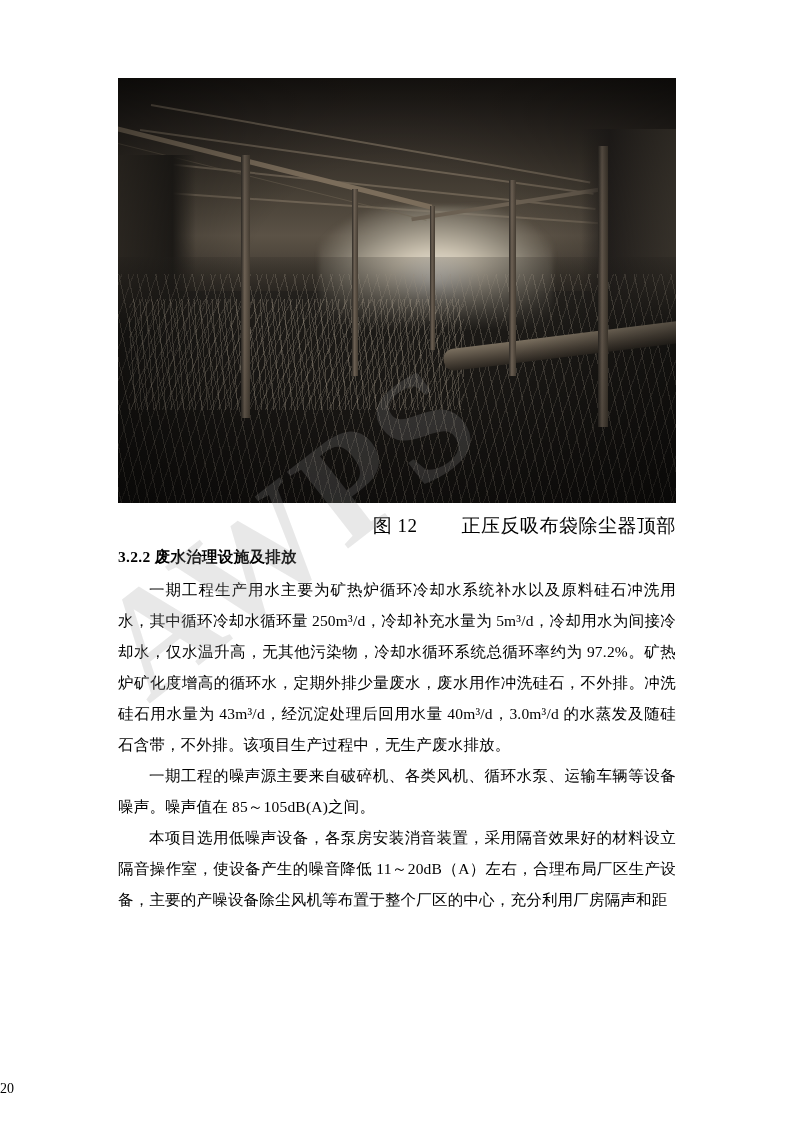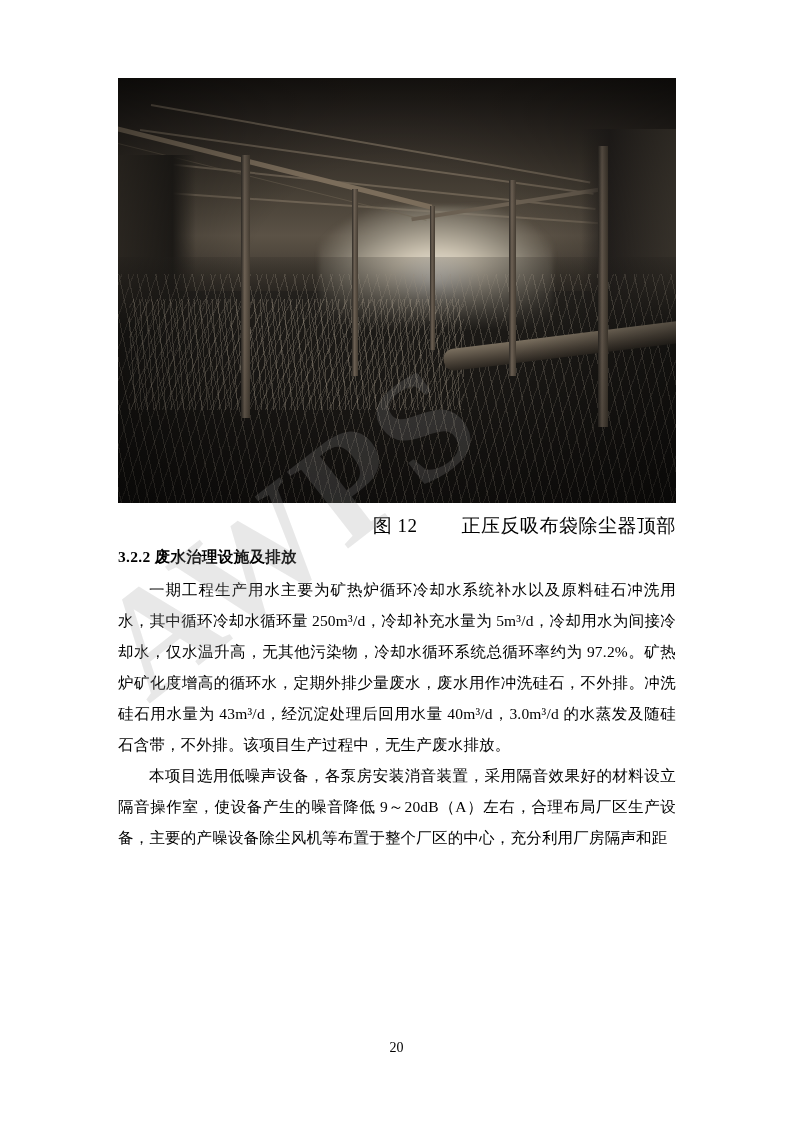"一期工程的噪声源主要来自破碎机、各类风机、循环水泵、运输车辆等设备噪声。噪声值在" p.body { html: none -> <p>一期工程的噪声源主要来自破碎机、各类风机、循环水泵、运输车辆等设备噪声。噪声值在 85～105dB(A)之间。</p> }
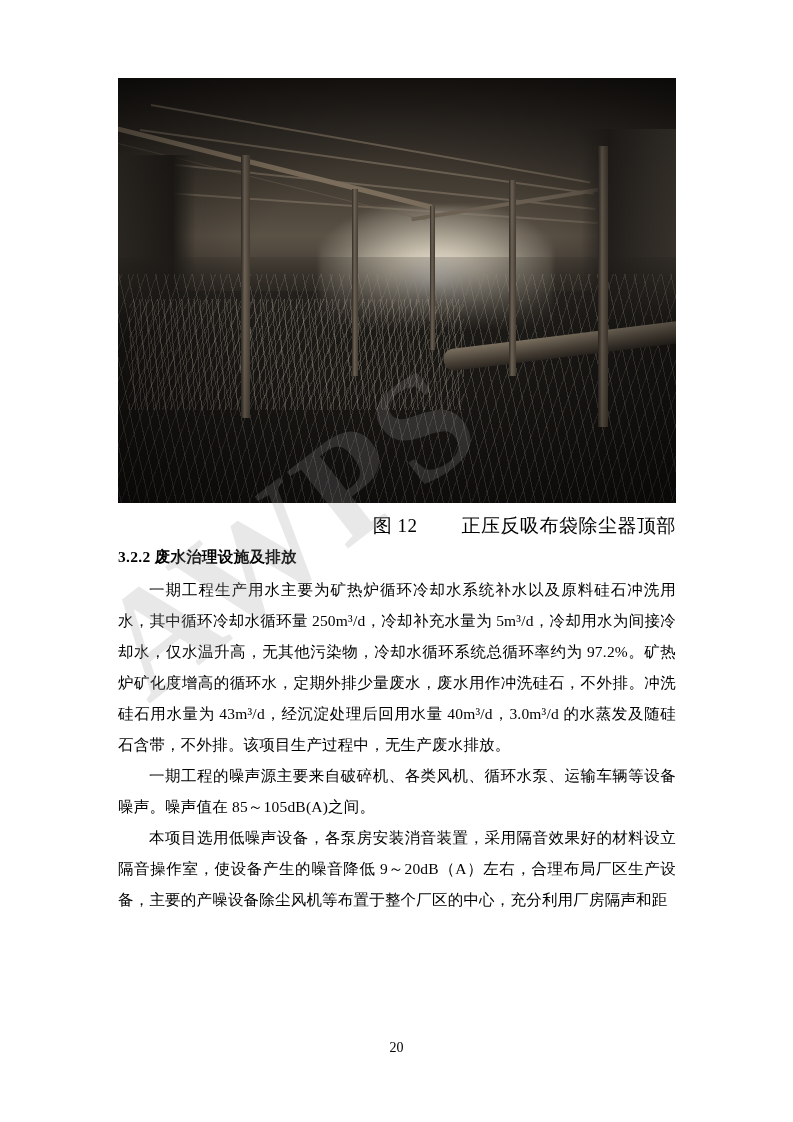"本项目选用低噪声设备，各泵房安装消音装置，采用隔音效果好的材料设立隔音操作室，使" p.body { text: 9 -> 11 }
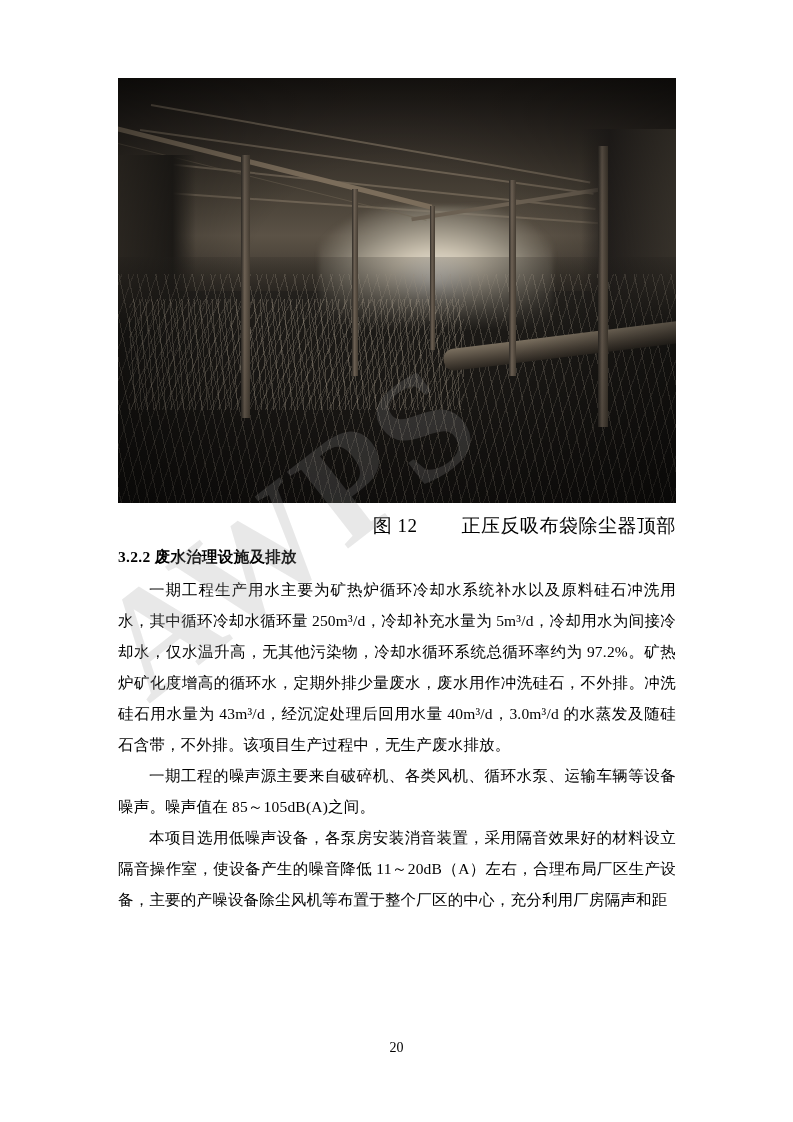"20" .pagenum { text-align: center -> left; top: 1040px -> 1081px }
